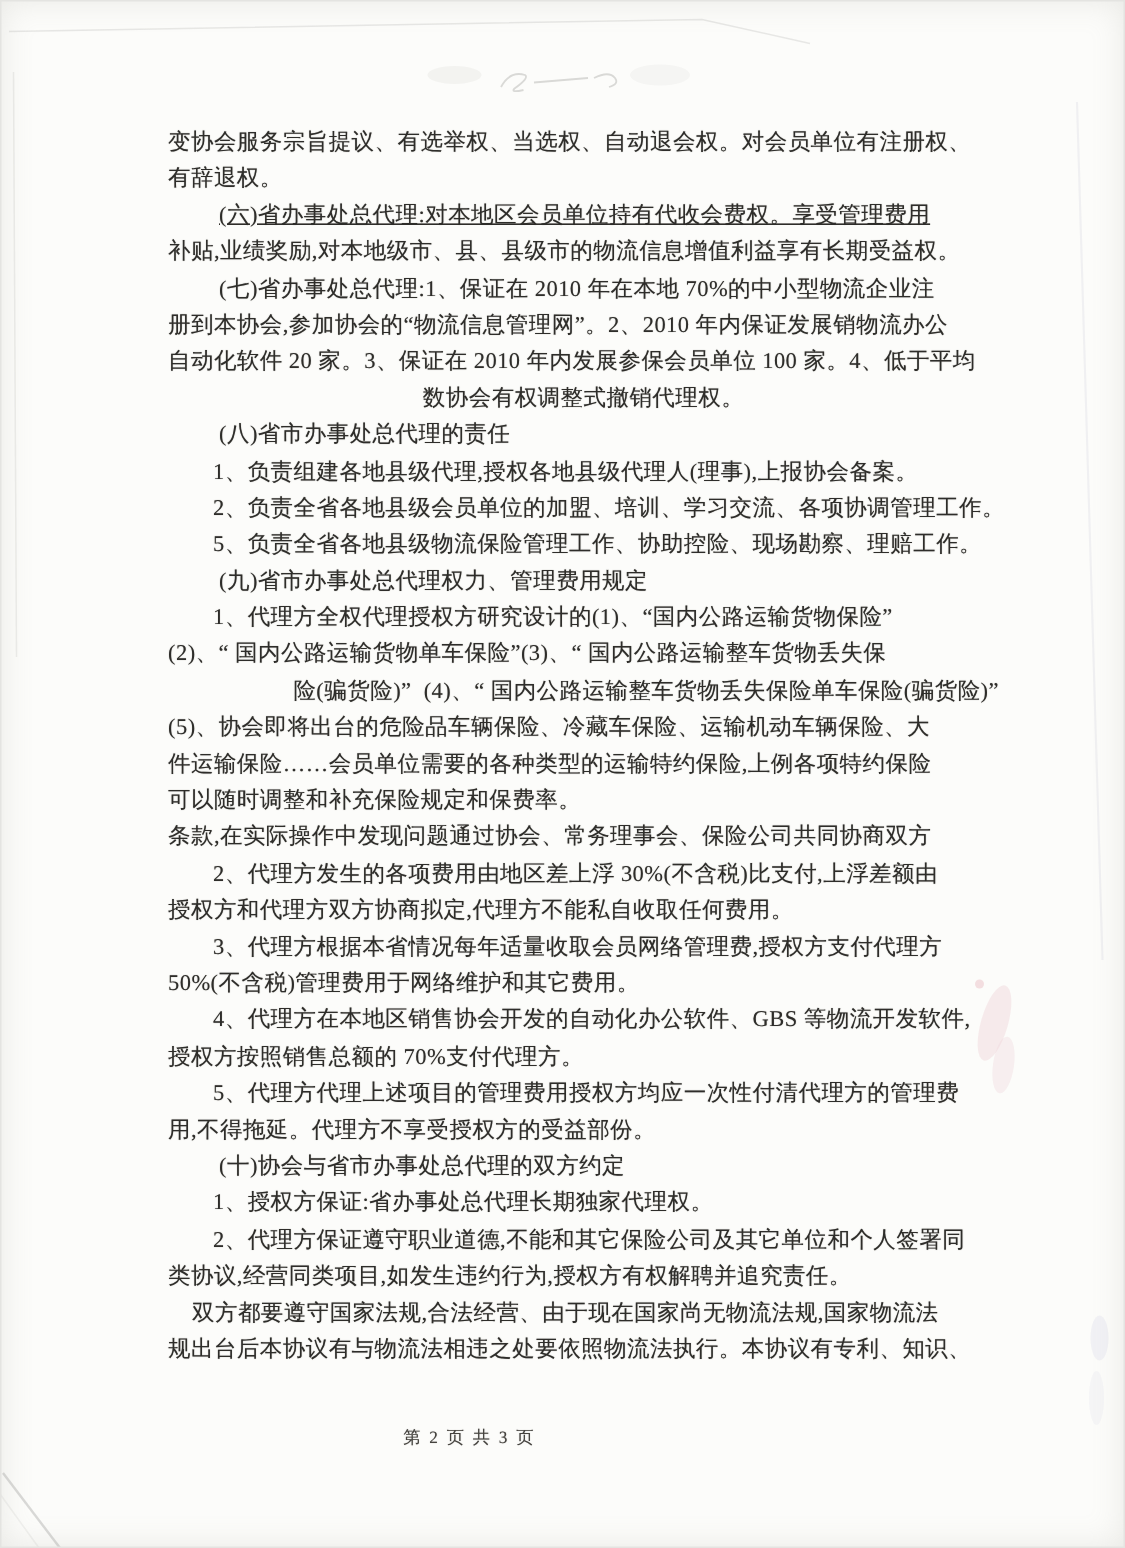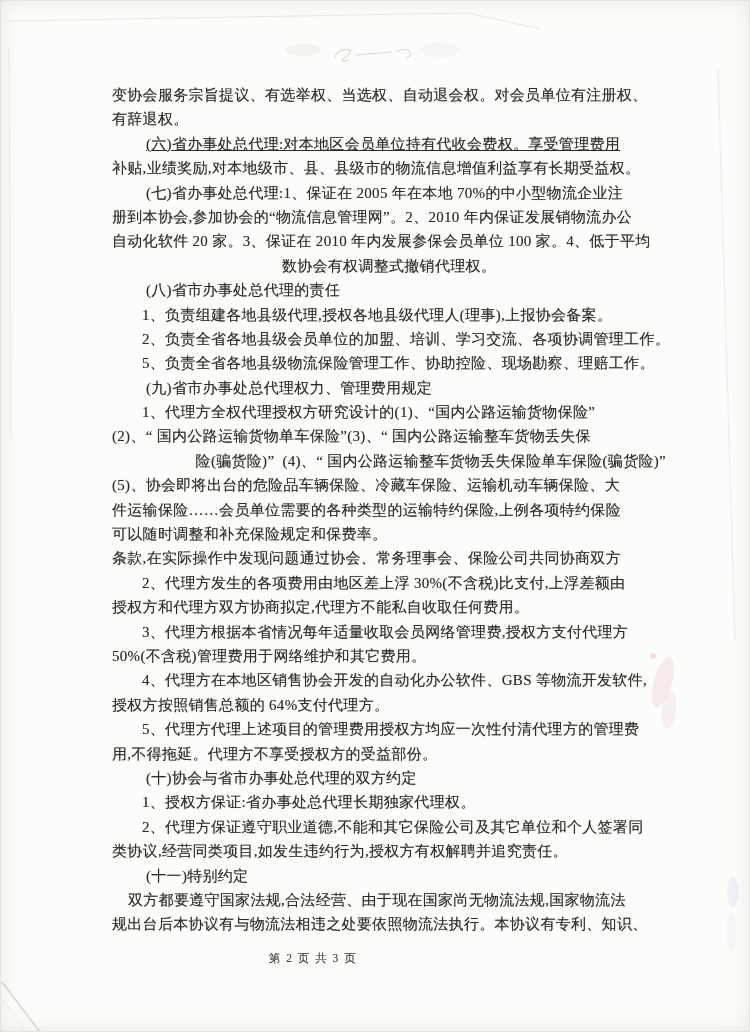"(七)省办事处总代理:1、保证在 2005 年在本地 70%的中小型物流企业注" div.line { text: 2005 -> 2010 }
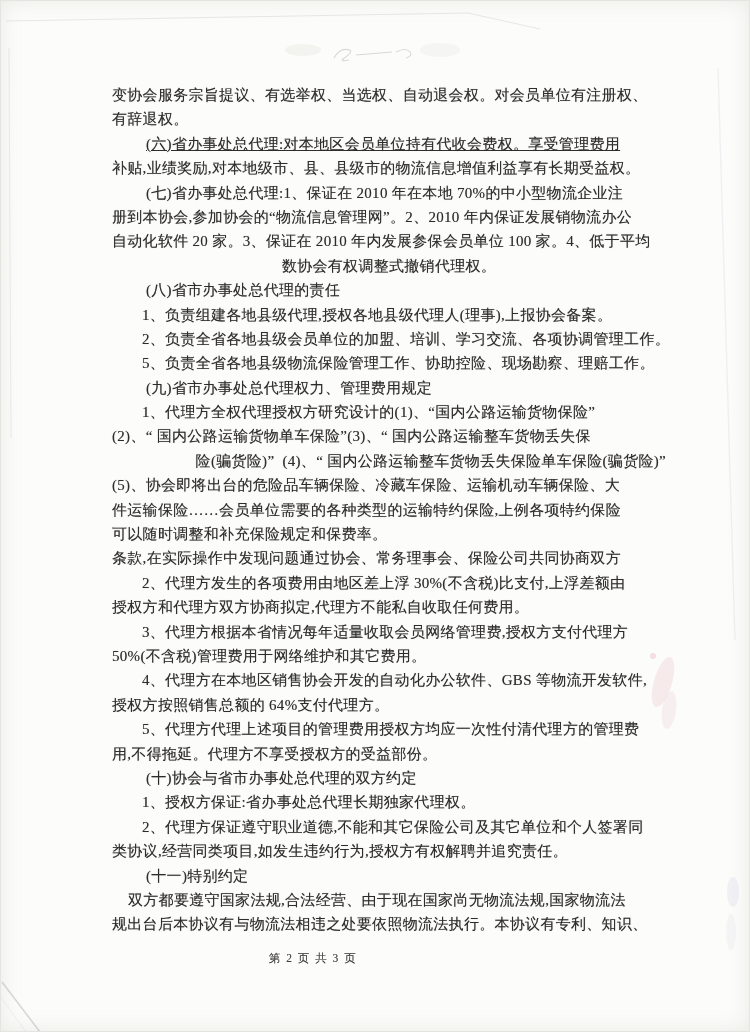"授权方按照销售总额的 64%支付代理方。" div.line { text: 64% -> 70% }
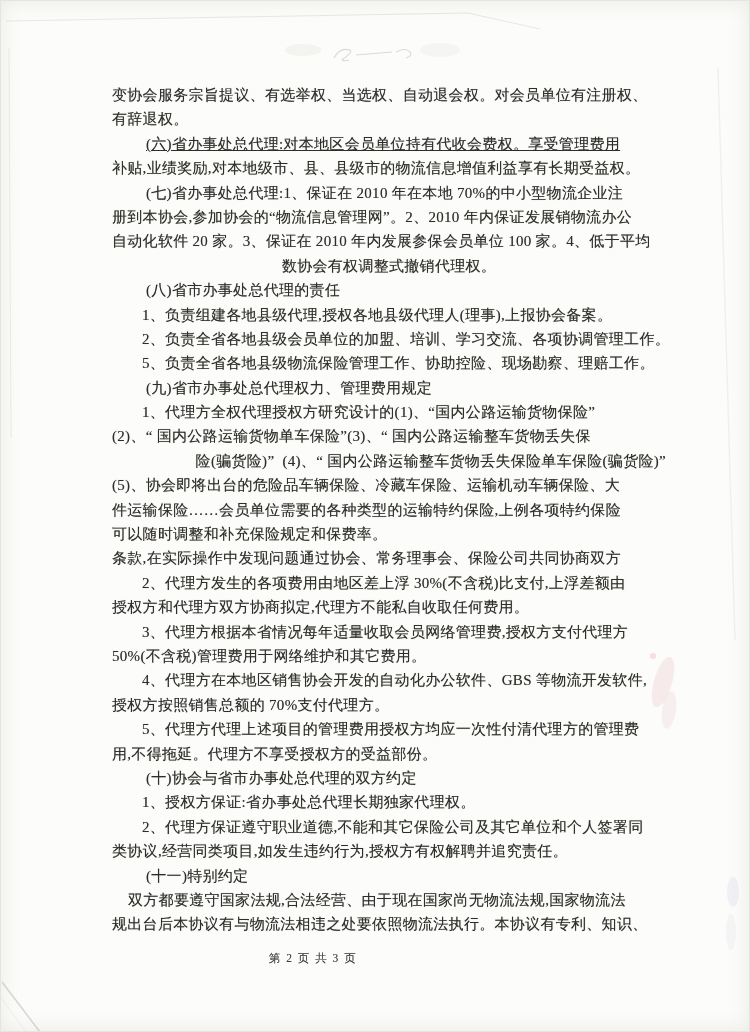"(十一)特别约定" div.line { html: <div>(十一)特别约定</div> -> none }
